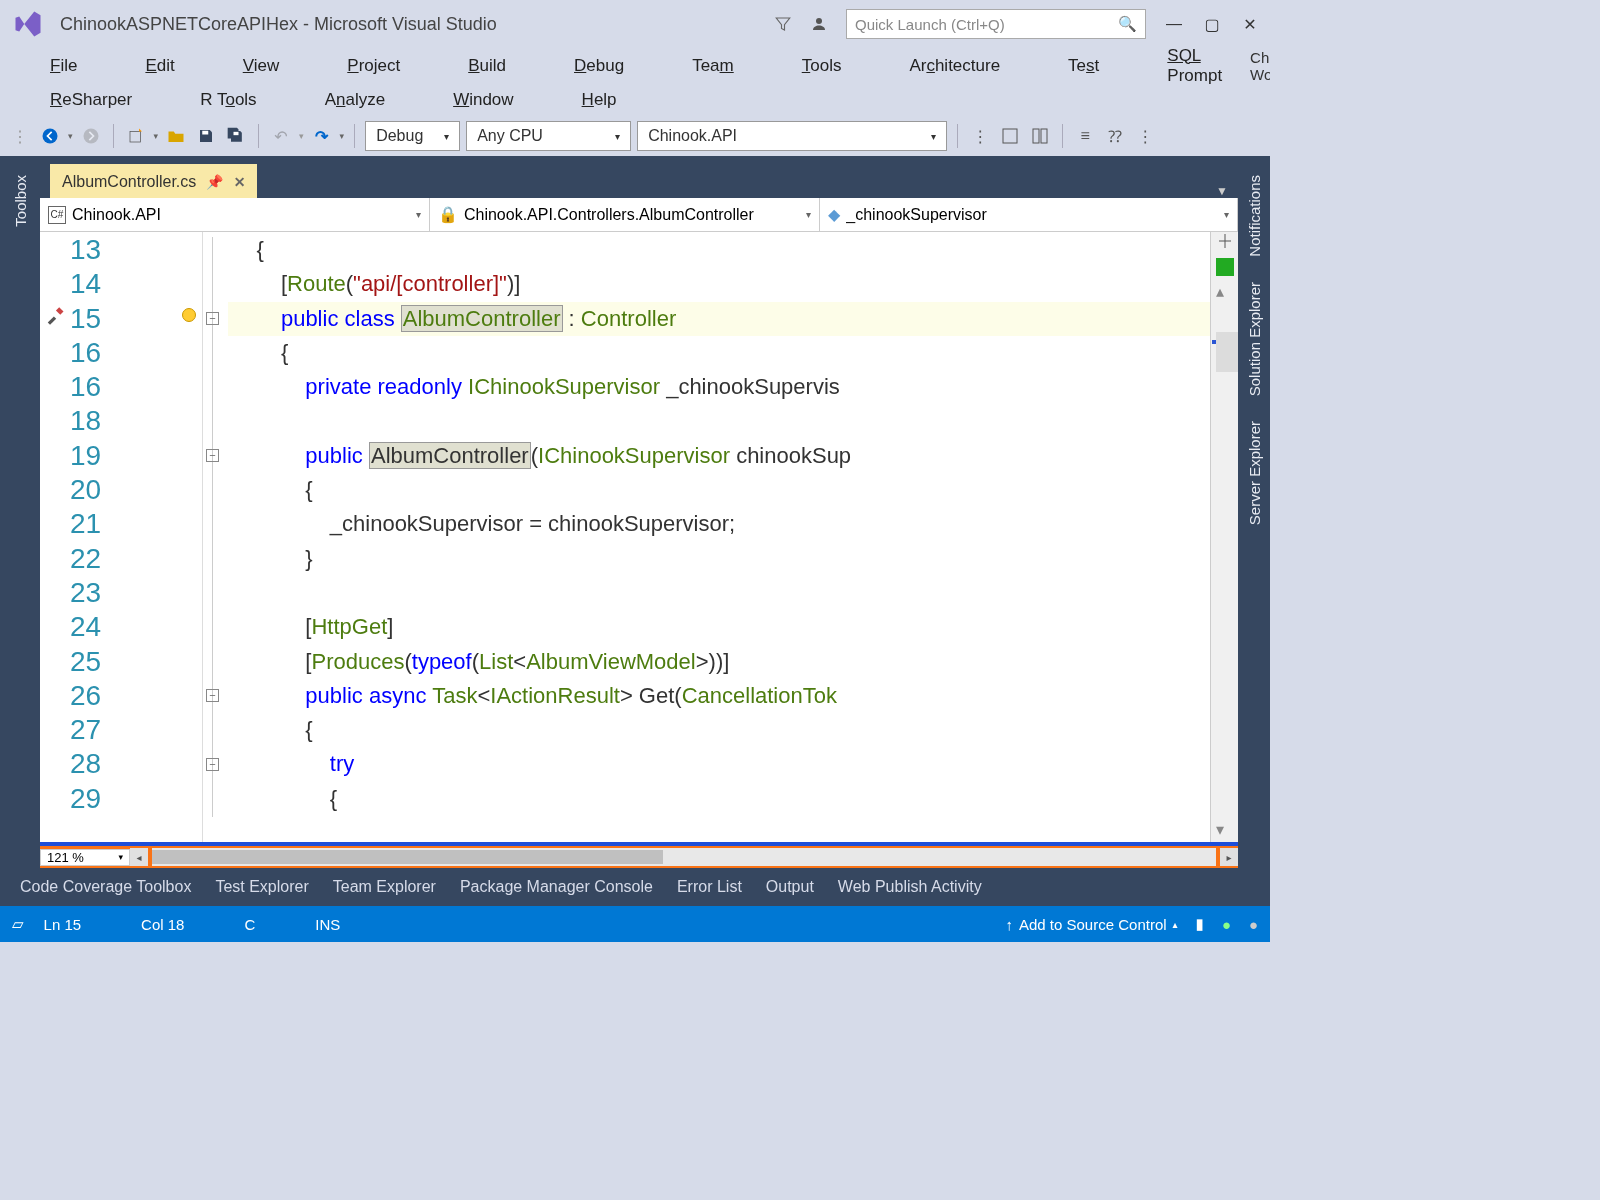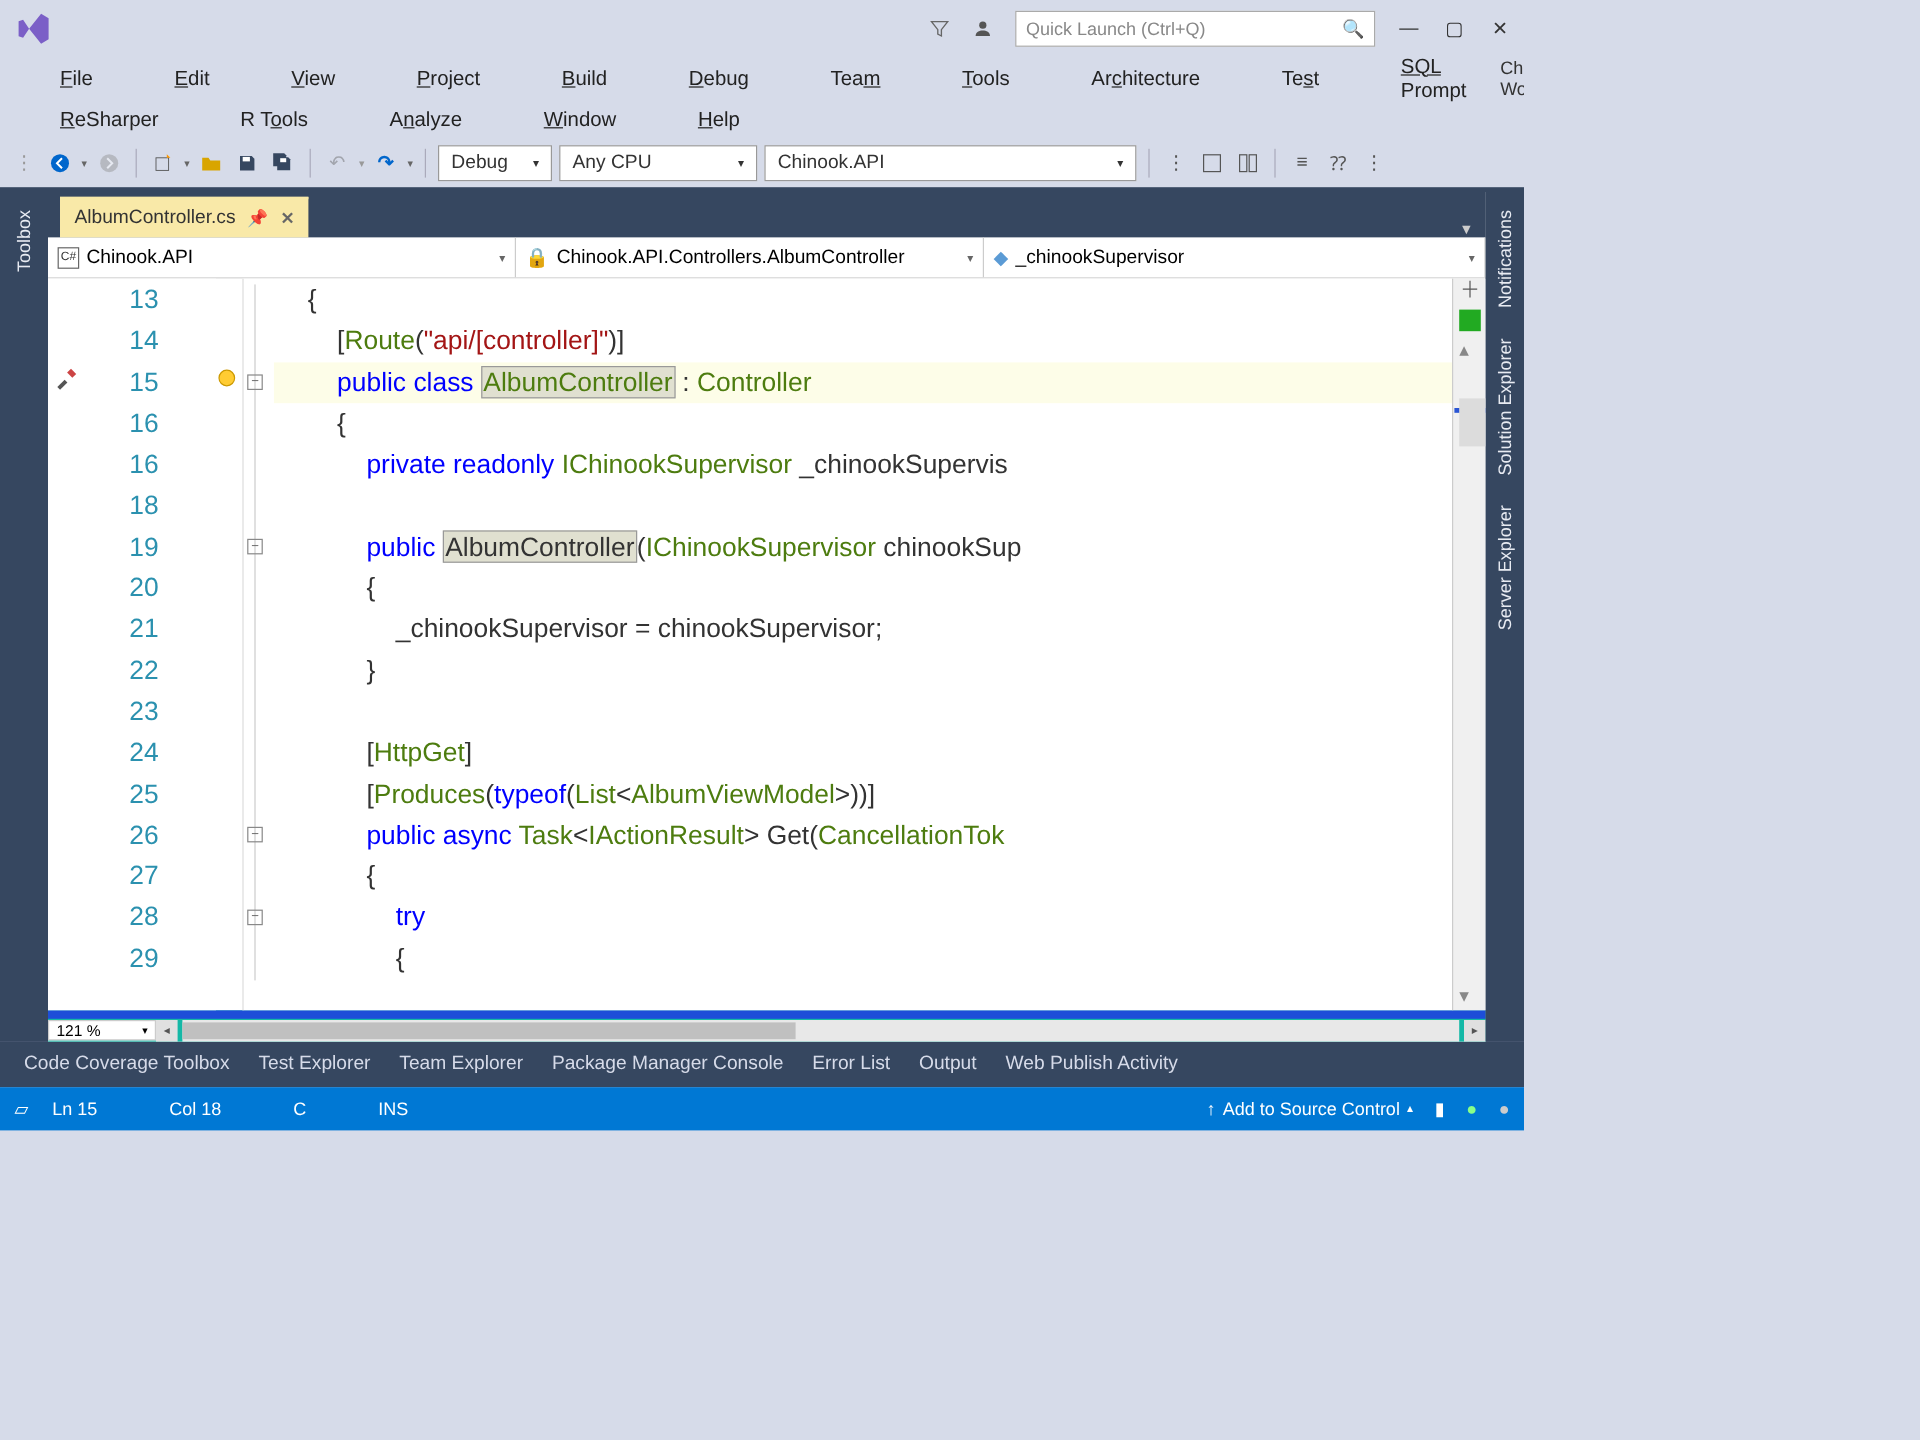"ChinookASPNETCoreAPIHex - Microsoft" div.title-text { html: none -> <div>ChinookASPNETCoreAPIHex - Microsoft Visual Studio</div> }
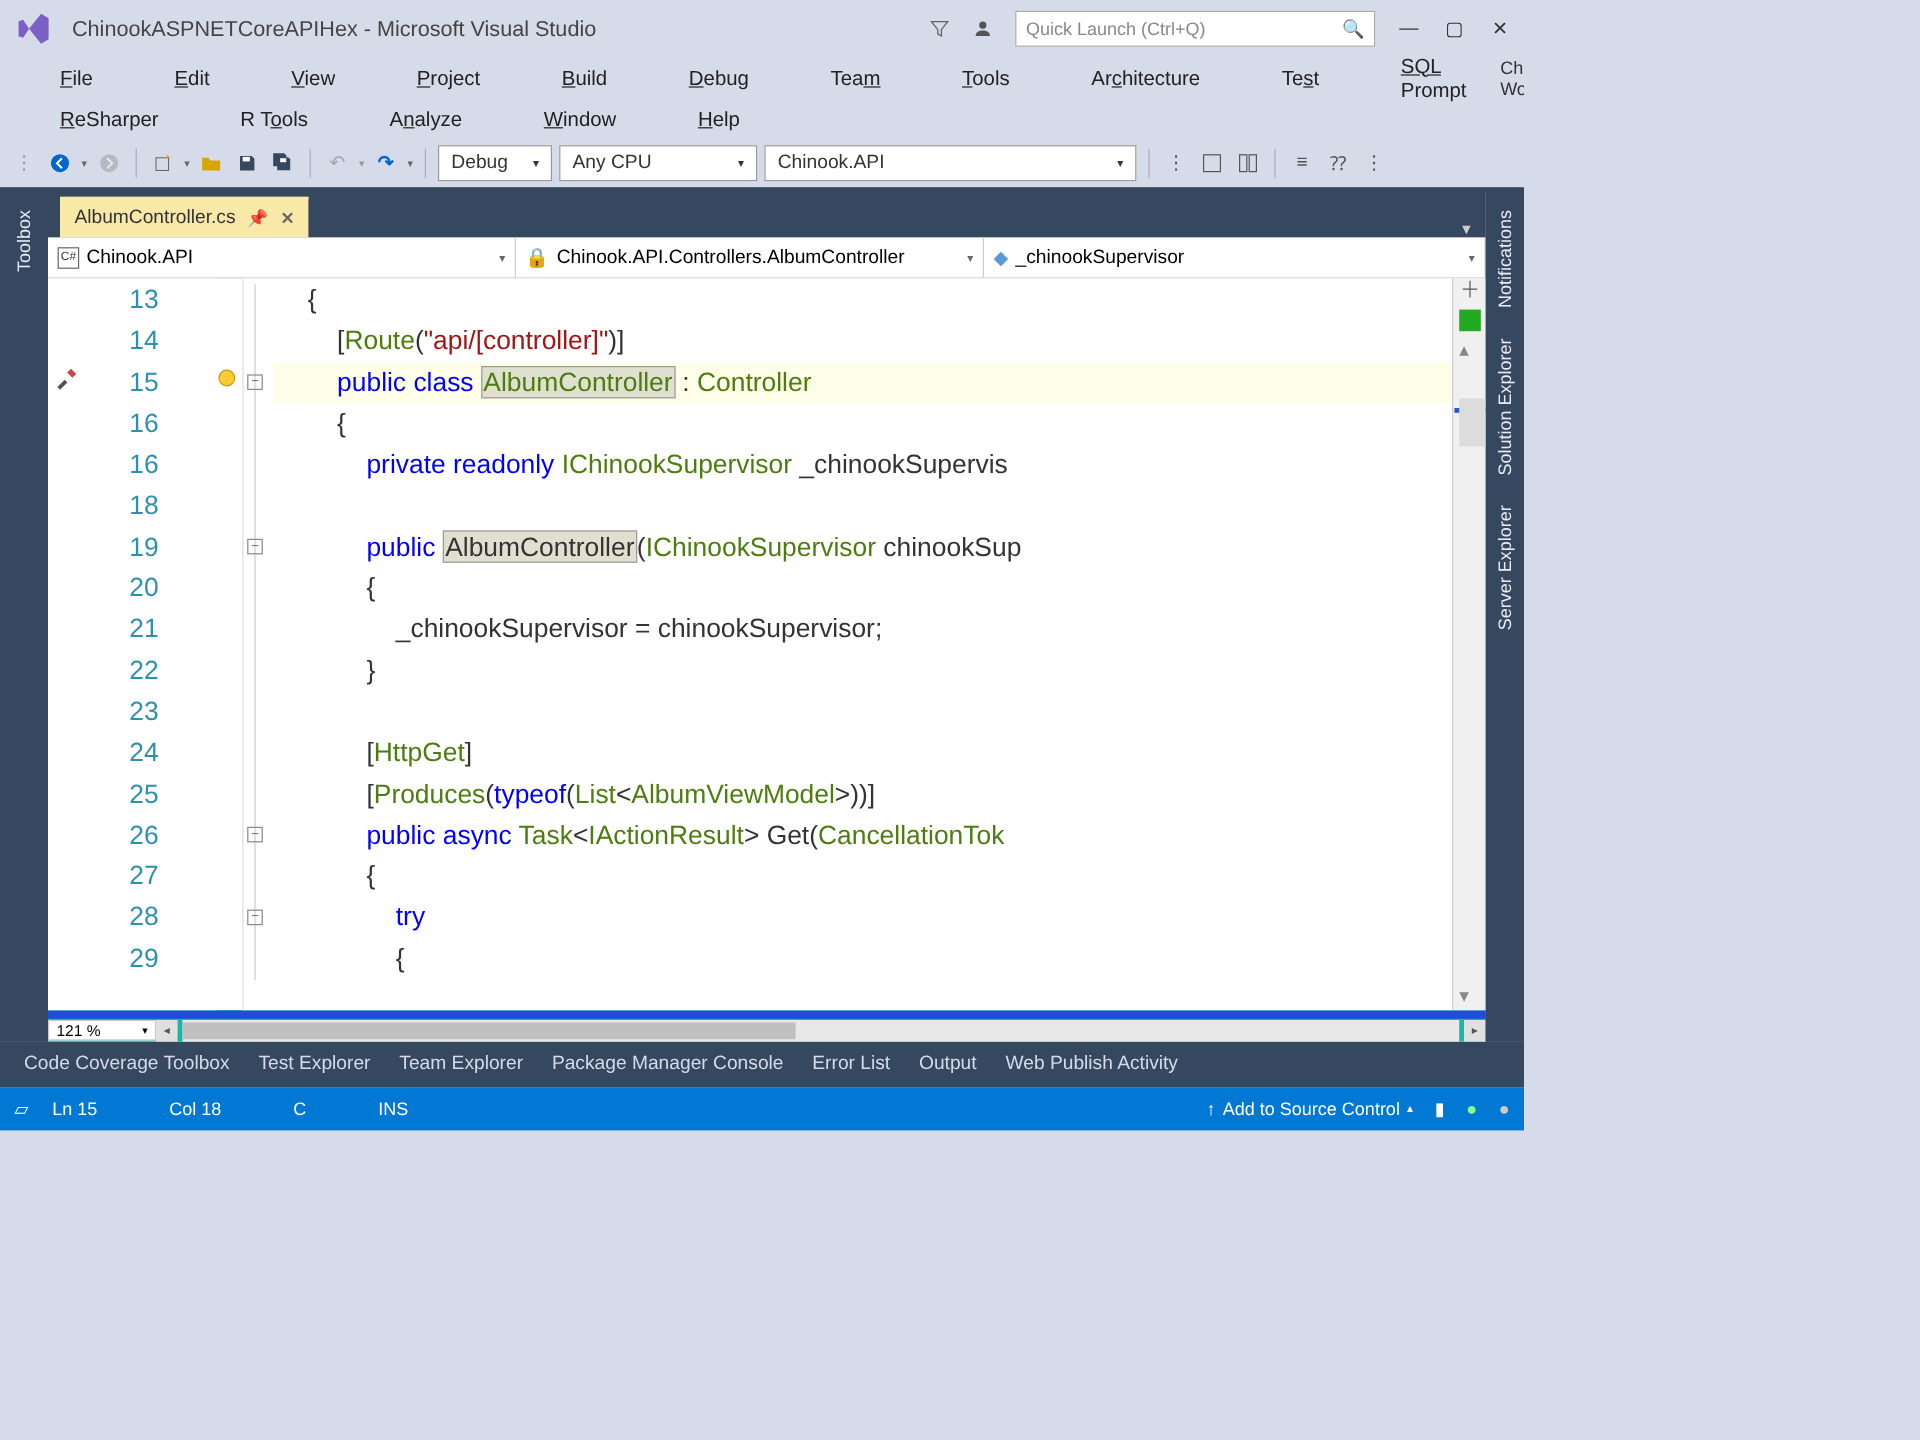"13" .line-numbers { font-size: 22px -> 28px; text-align: center -> left }
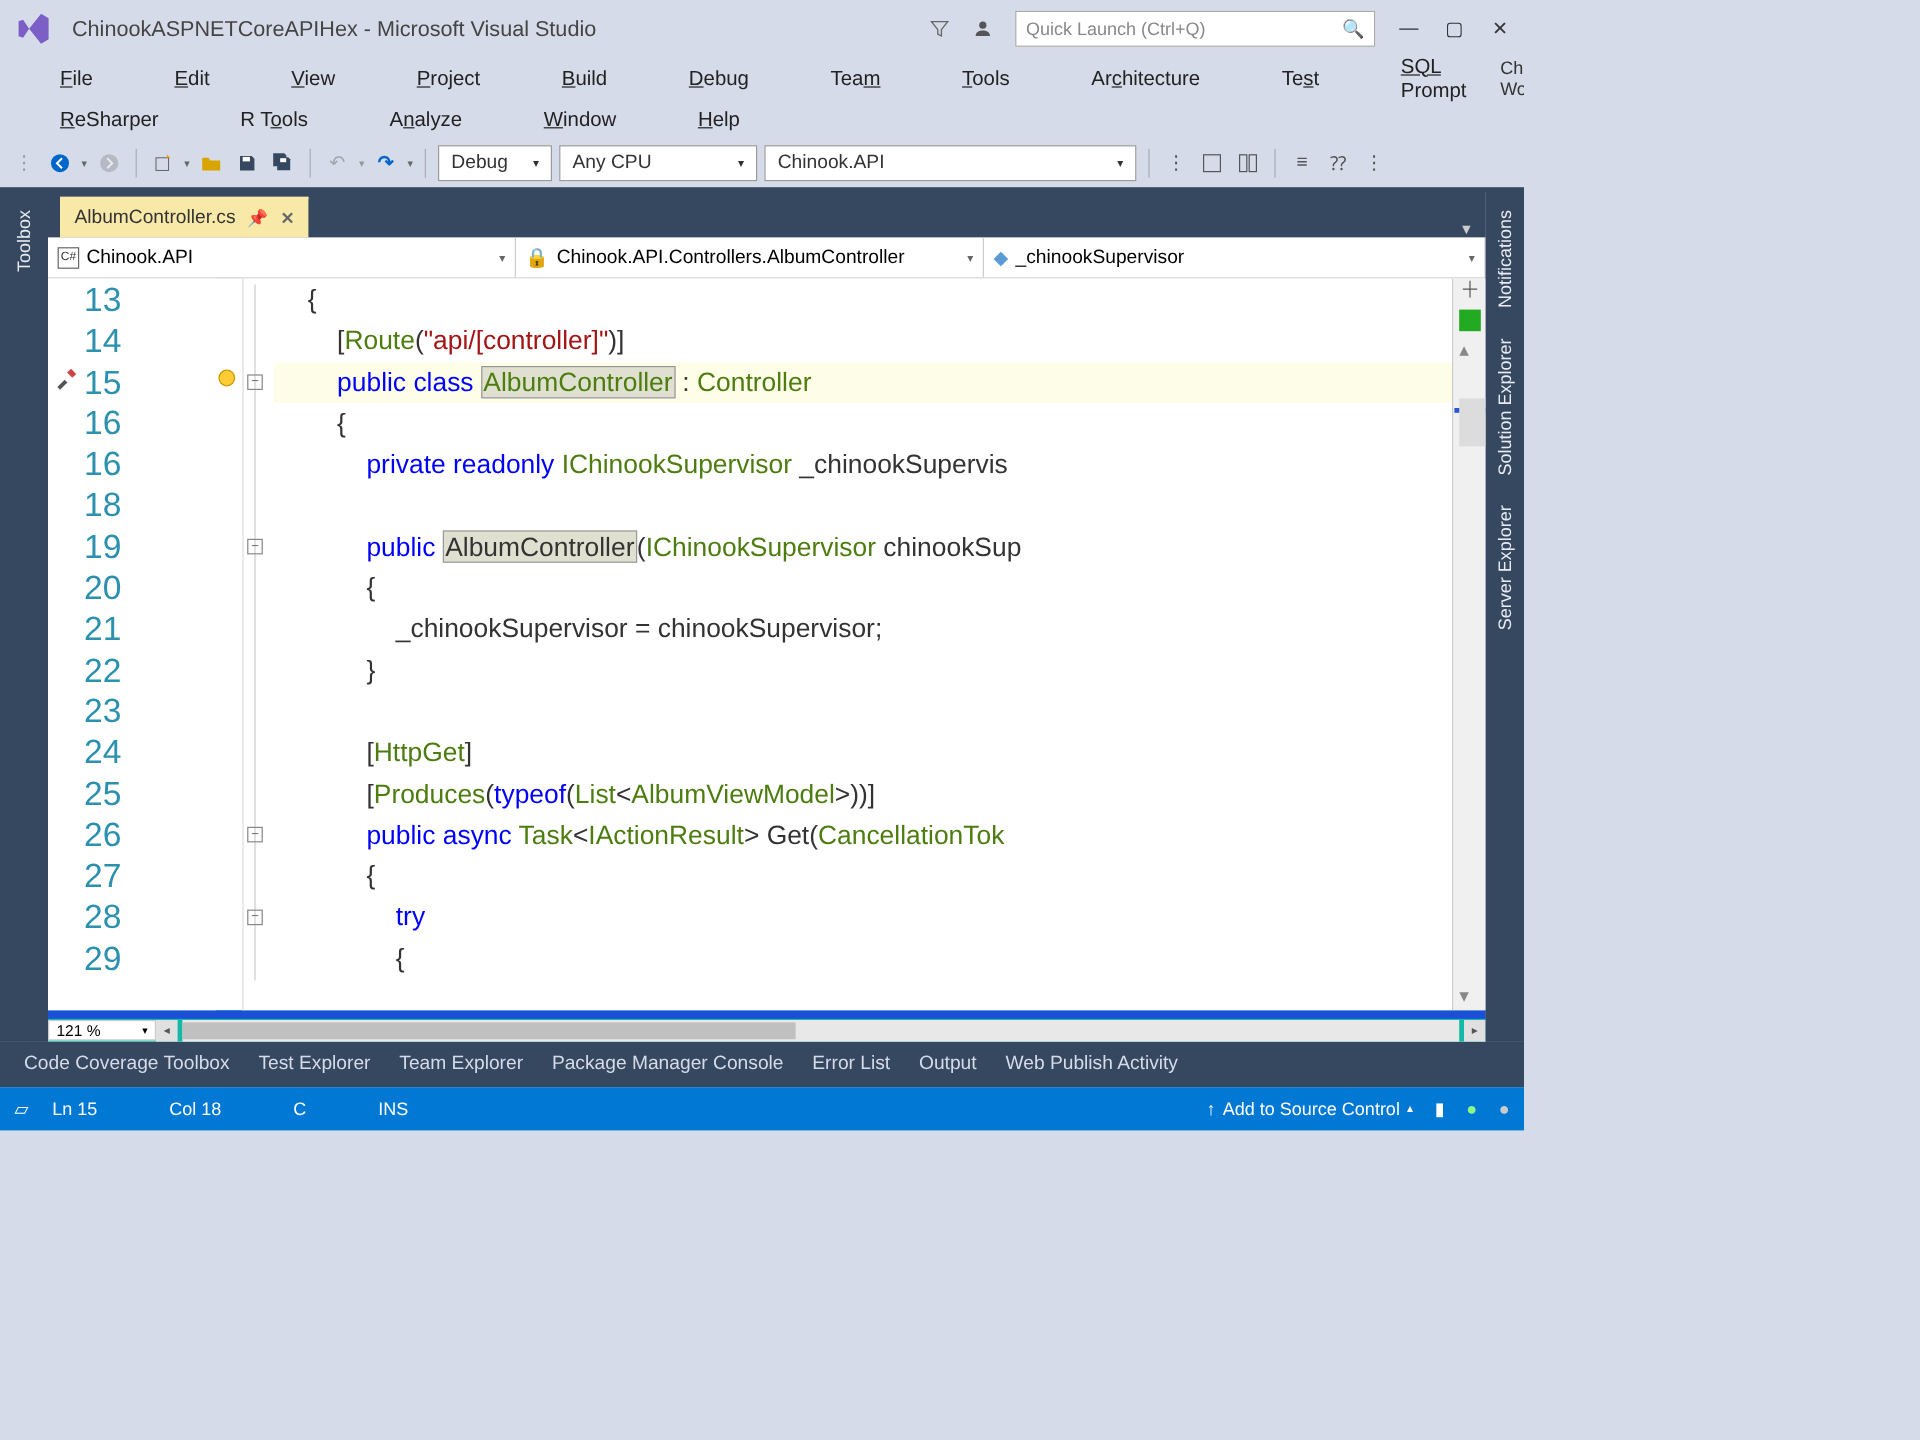"121 %" .zoom-bar { background: #14b8a6 -> #f97316; border-top: 7px solid #1d4ed8 -> 4px solid #1d4ed8 }
